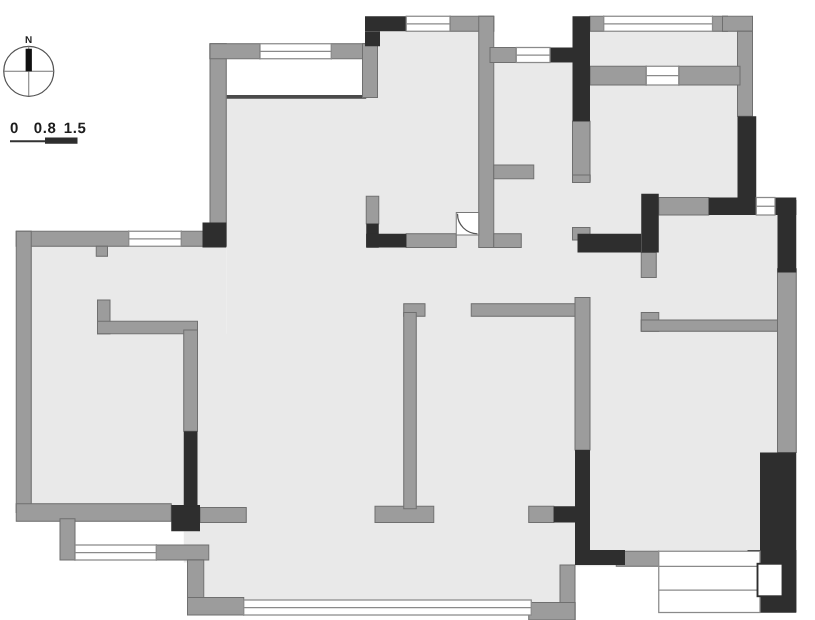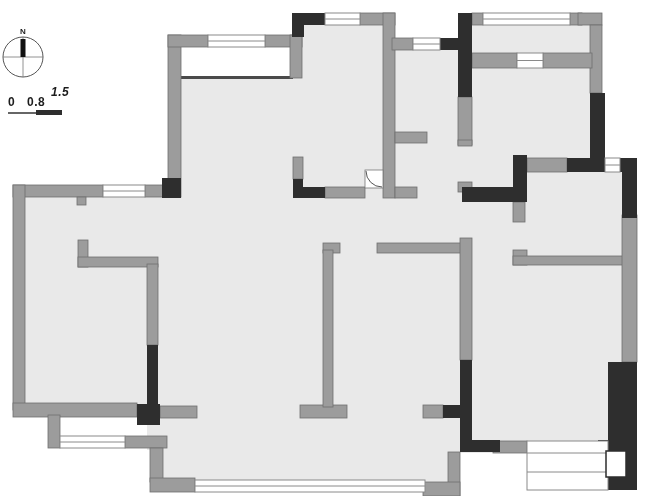"1.5" span.lbl { font-style: italic -> none; top: 85px -> 95px }
